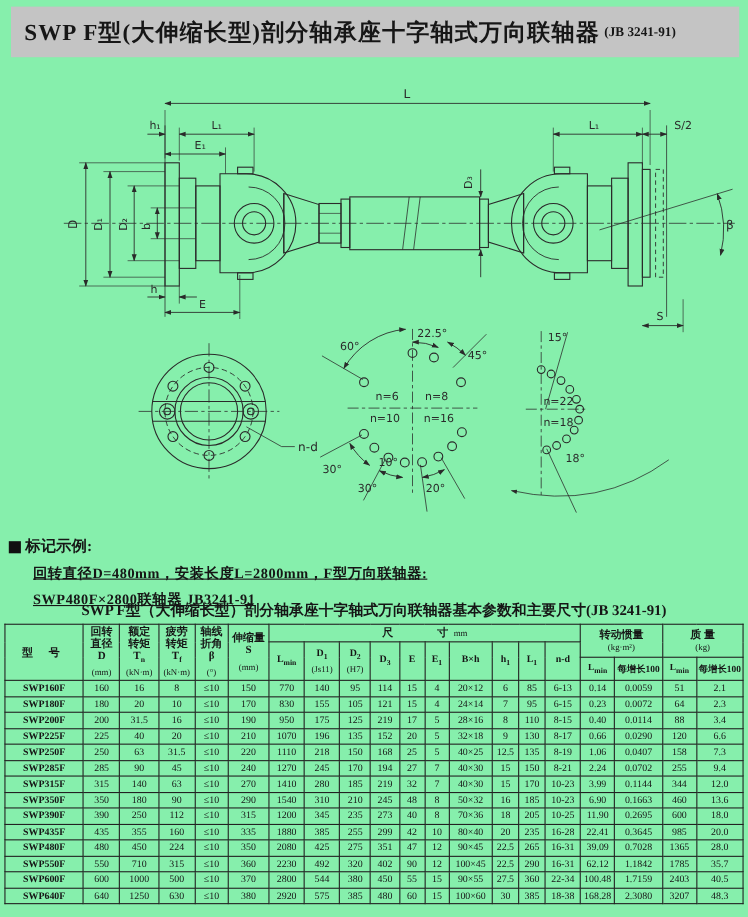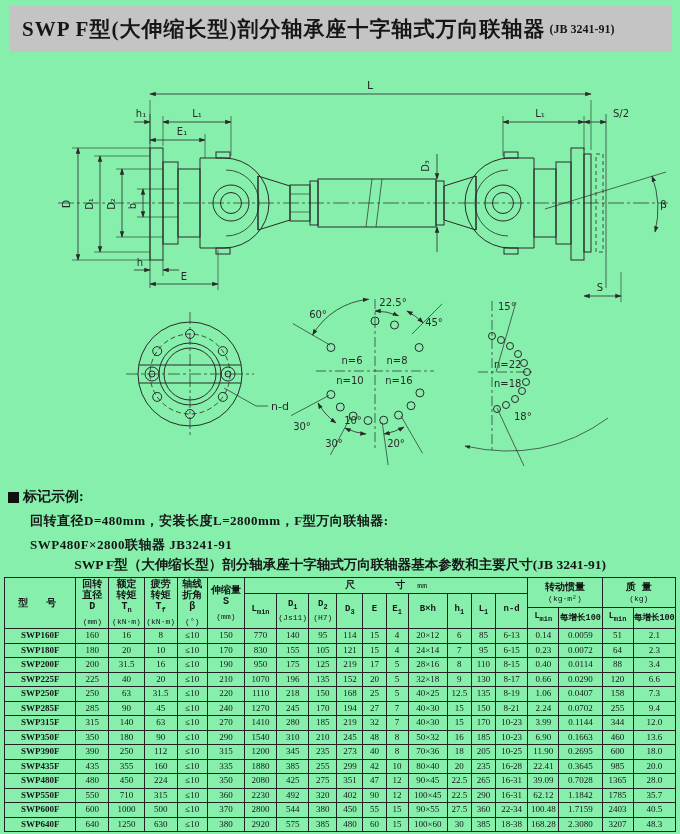"回转直径D=480mm，安装长度L=2800mm，F型万向联轴器:" .marking .l { text-decoration: none -> underline }
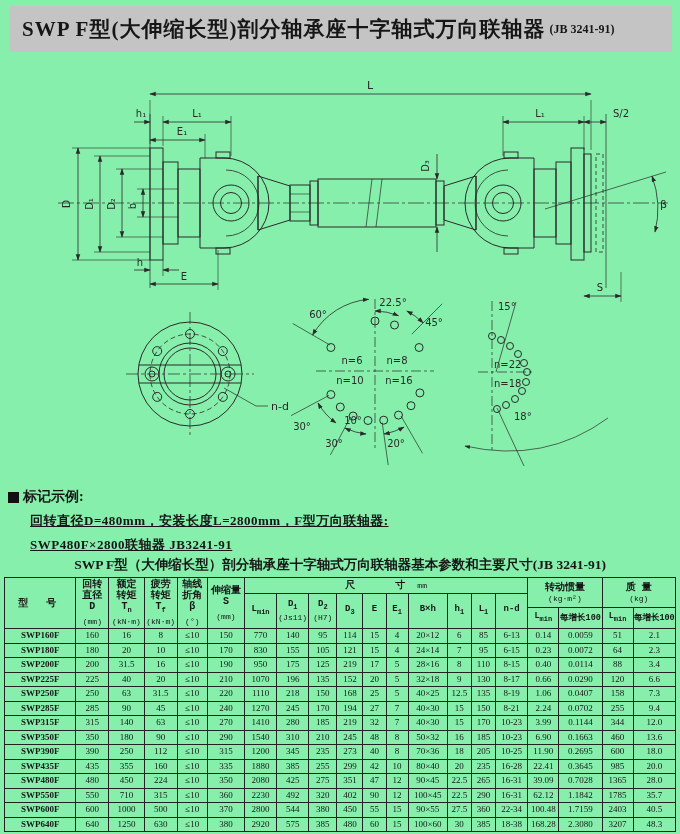"SWP F型（大伸缩长型）剖分轴承座十字轴式万向联轴器基本参数和主要尺寸(JB" .tbltitle { margin: 12px 0 3px 0 -> 2px 0 3px 0 }
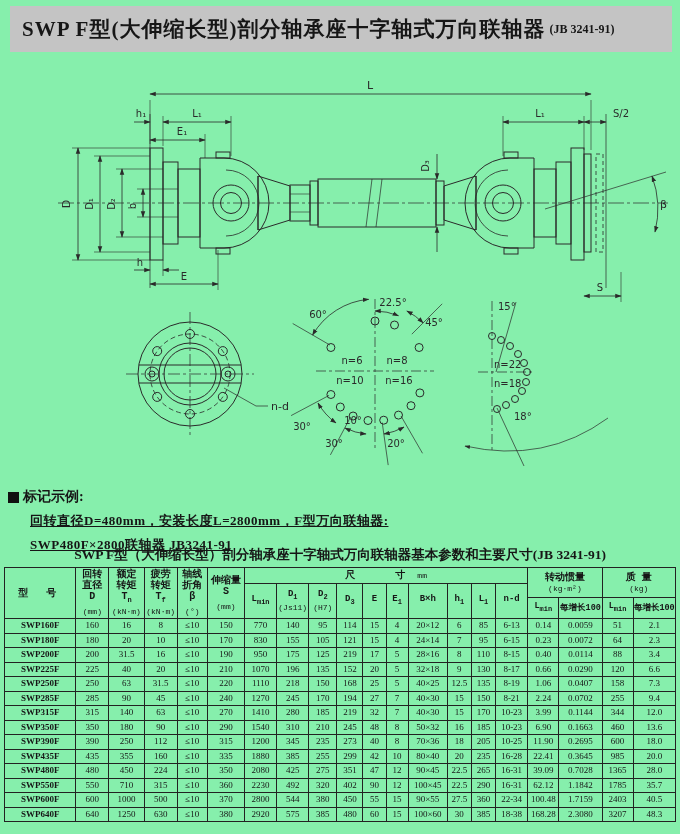"回转" thead th { font-family: Liberation Mono, monospace -> none }
